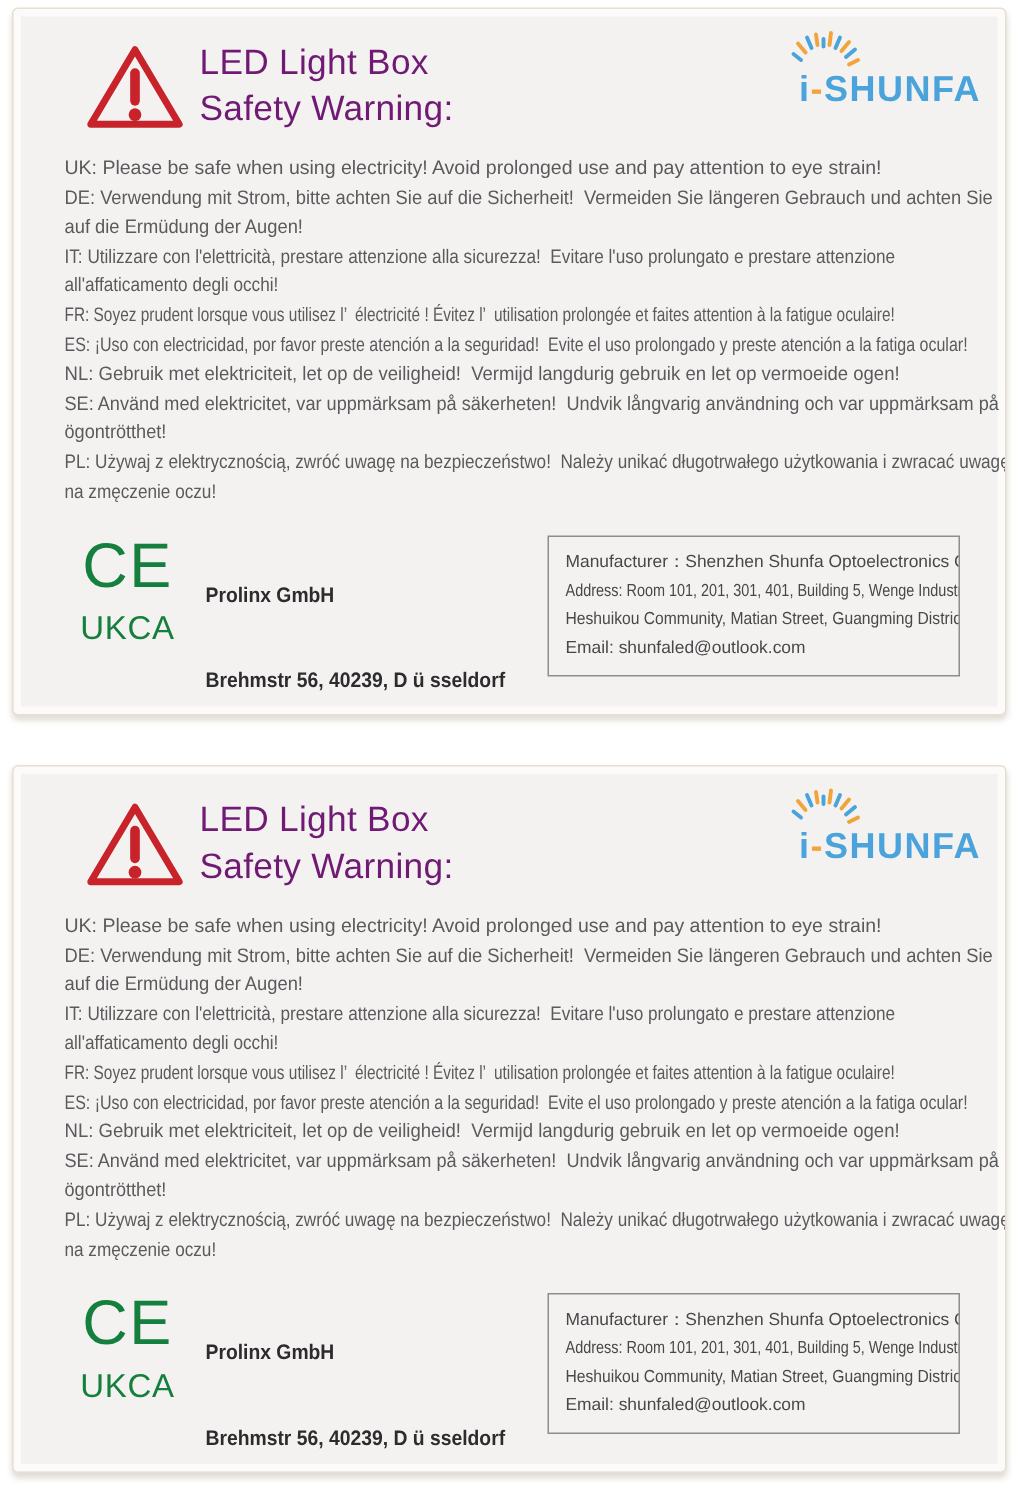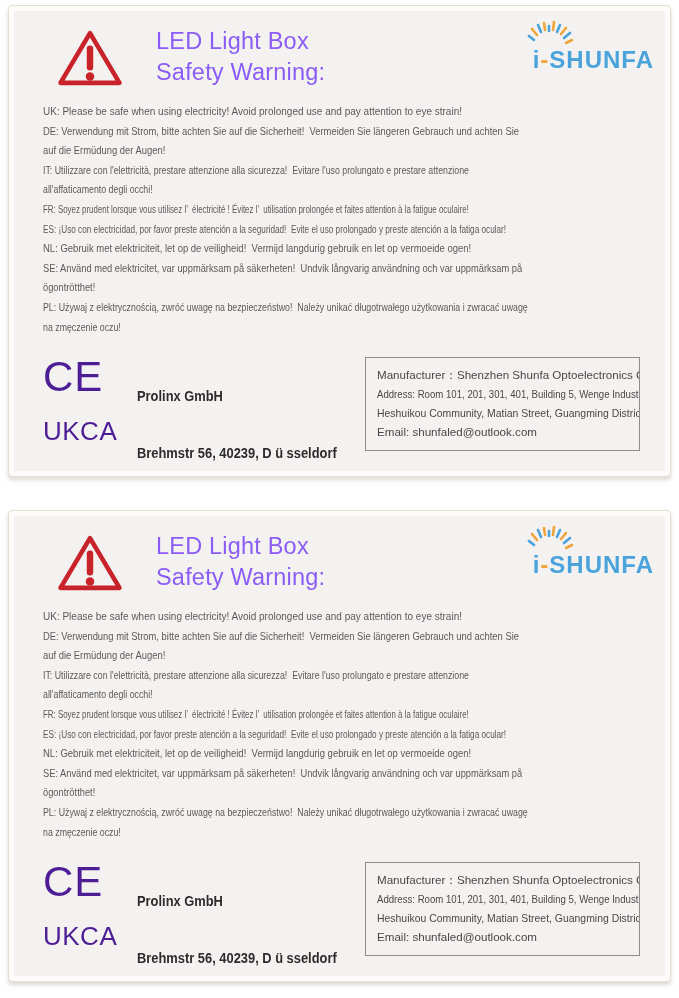"LED Light Box" .title { color: #8b5cf6 -> #701a75; margin-left: 31px -> 8px }
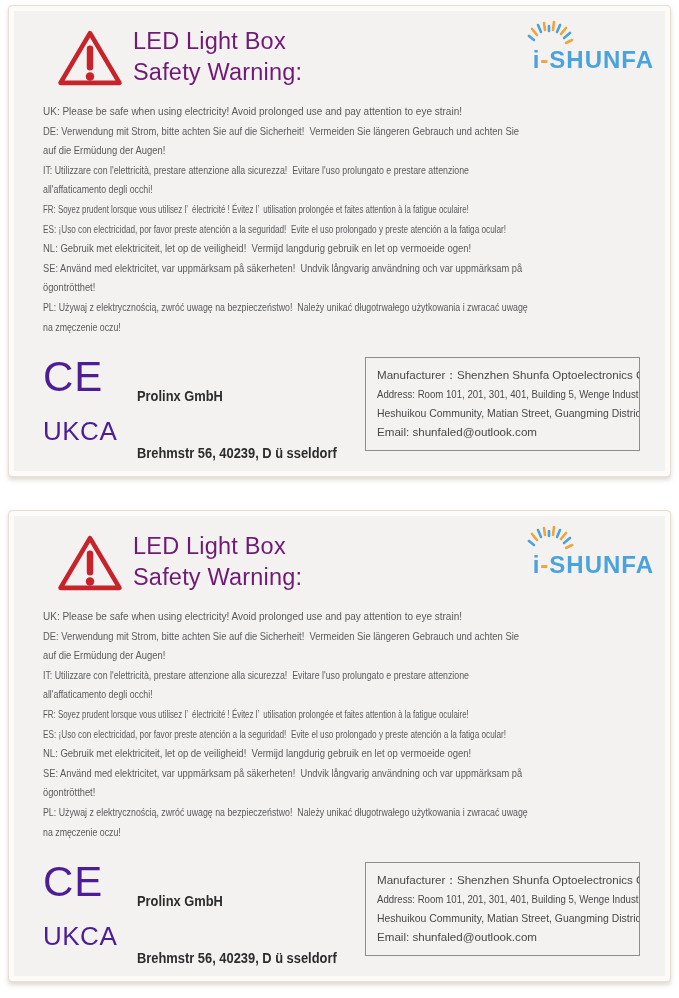"UK: Please be safe when" .warnings { font-size: 10px -> 13px }
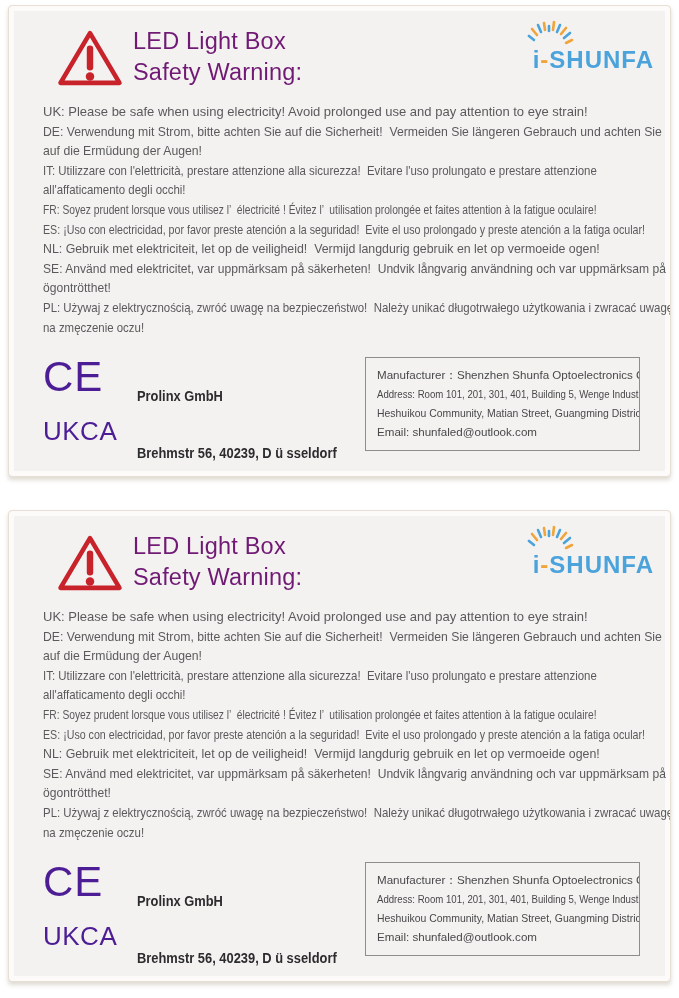"CE" .marks { color: #4c1d95 -> #15803d; text-align: left -> center }
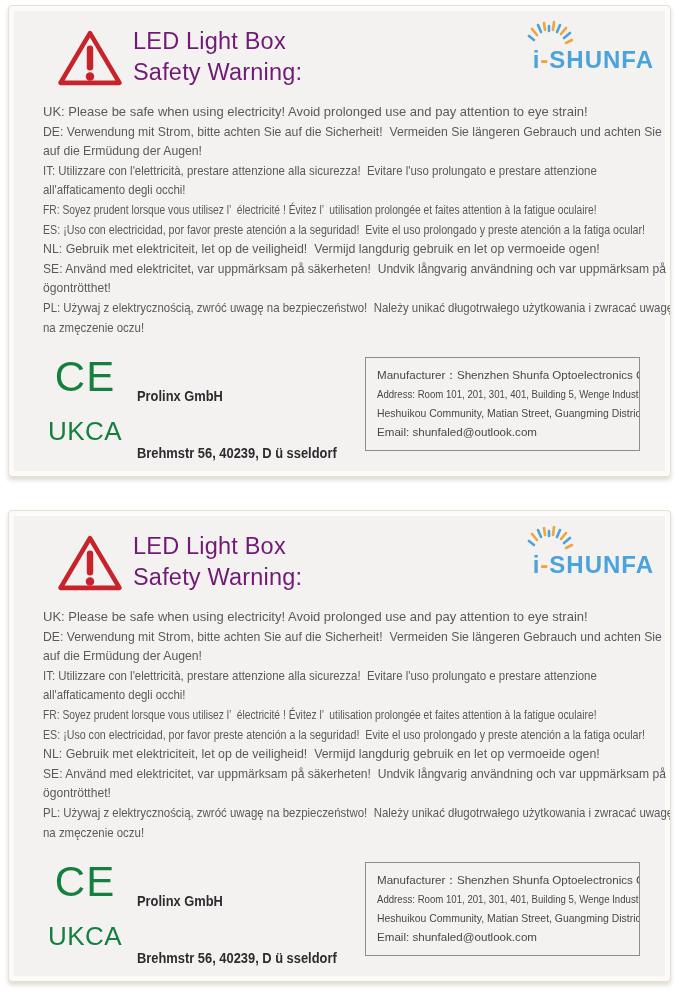"UKCA" .ukca { font-size: 26px -> 22px; margin-top: 16px -> 4px }
